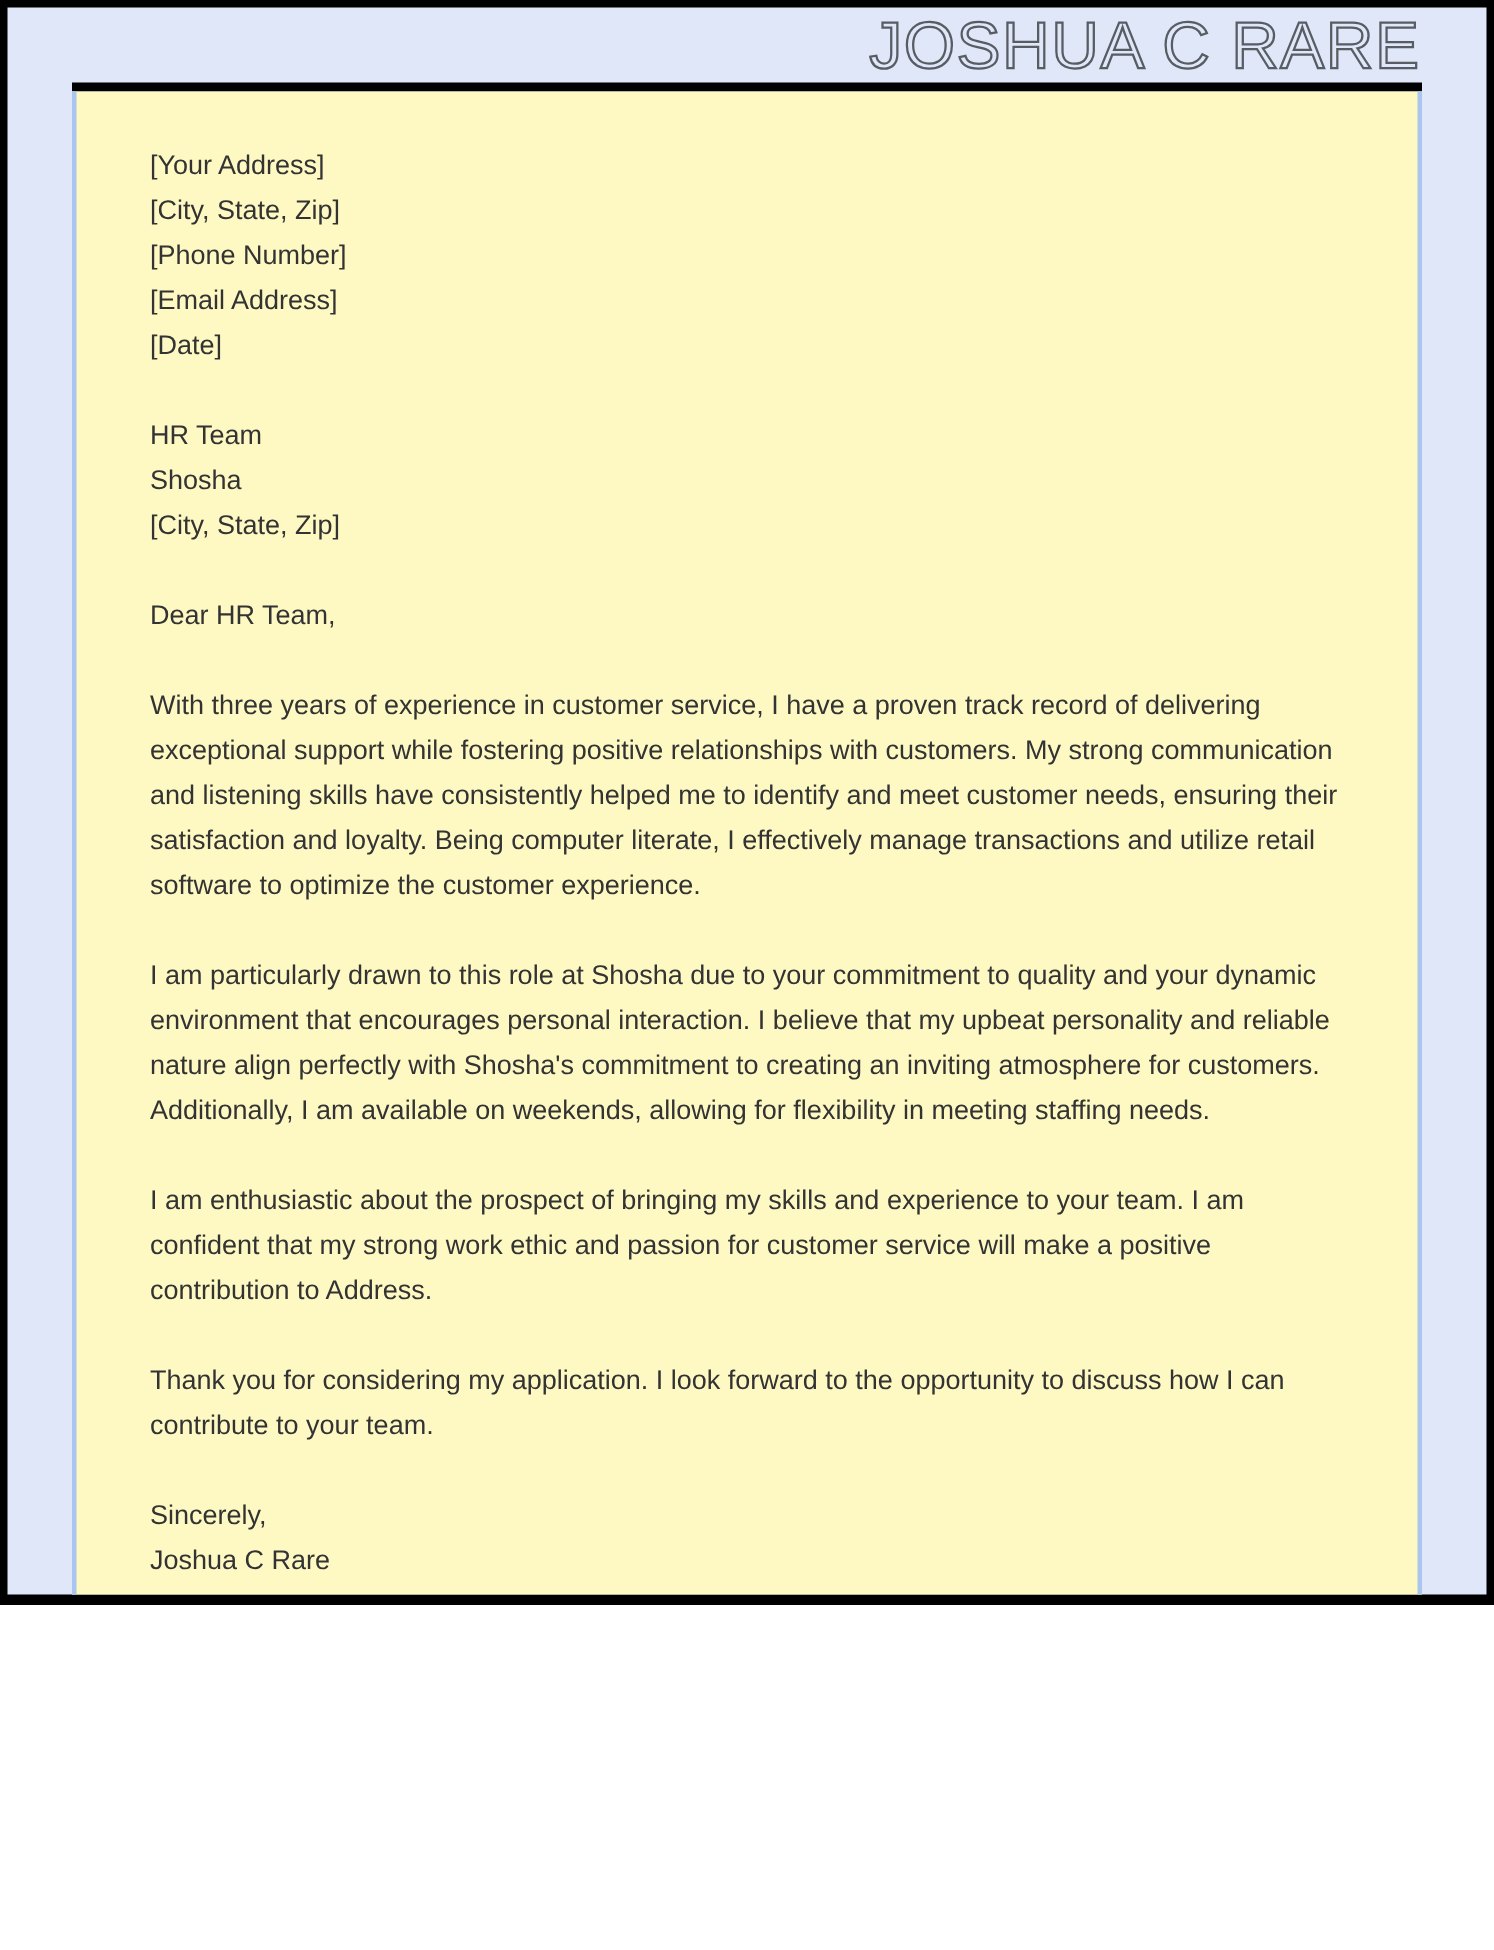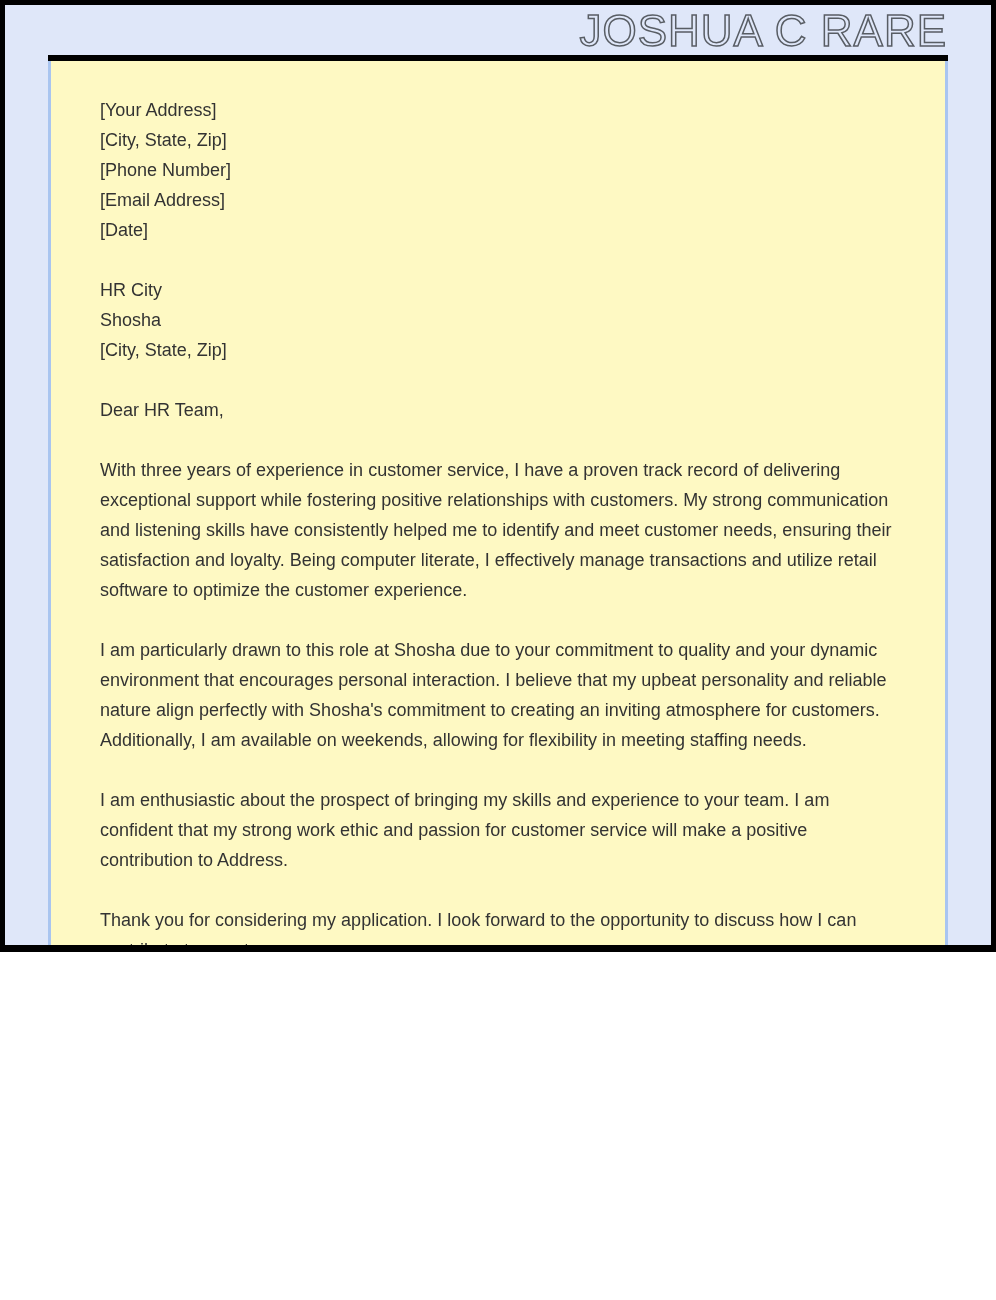"JOSHUA C RARE" .frame { height: 952px -> 1070px }
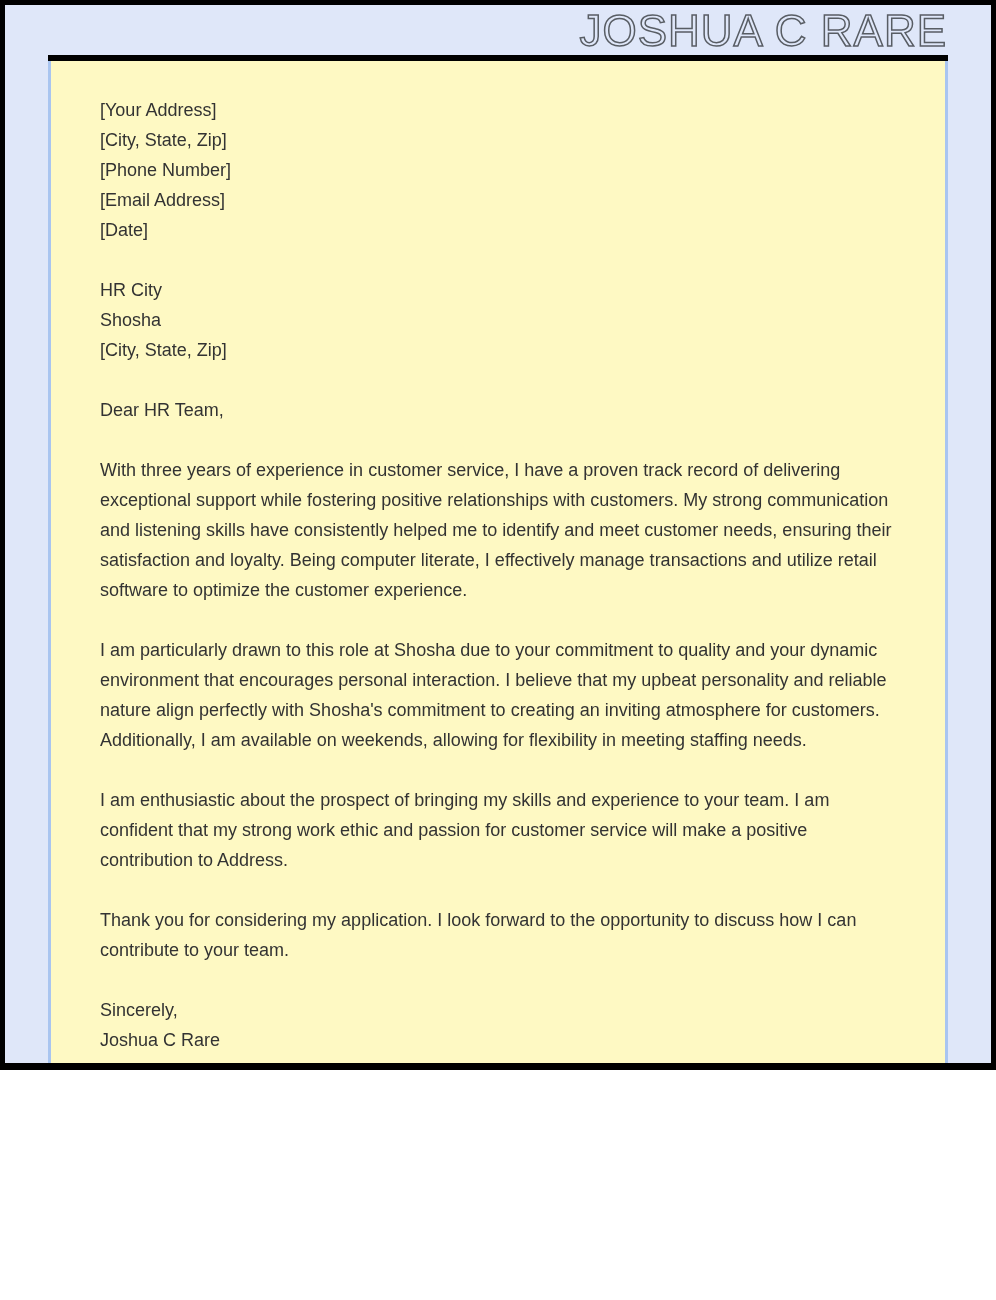"HR City" span.line { text: City -> Team }
